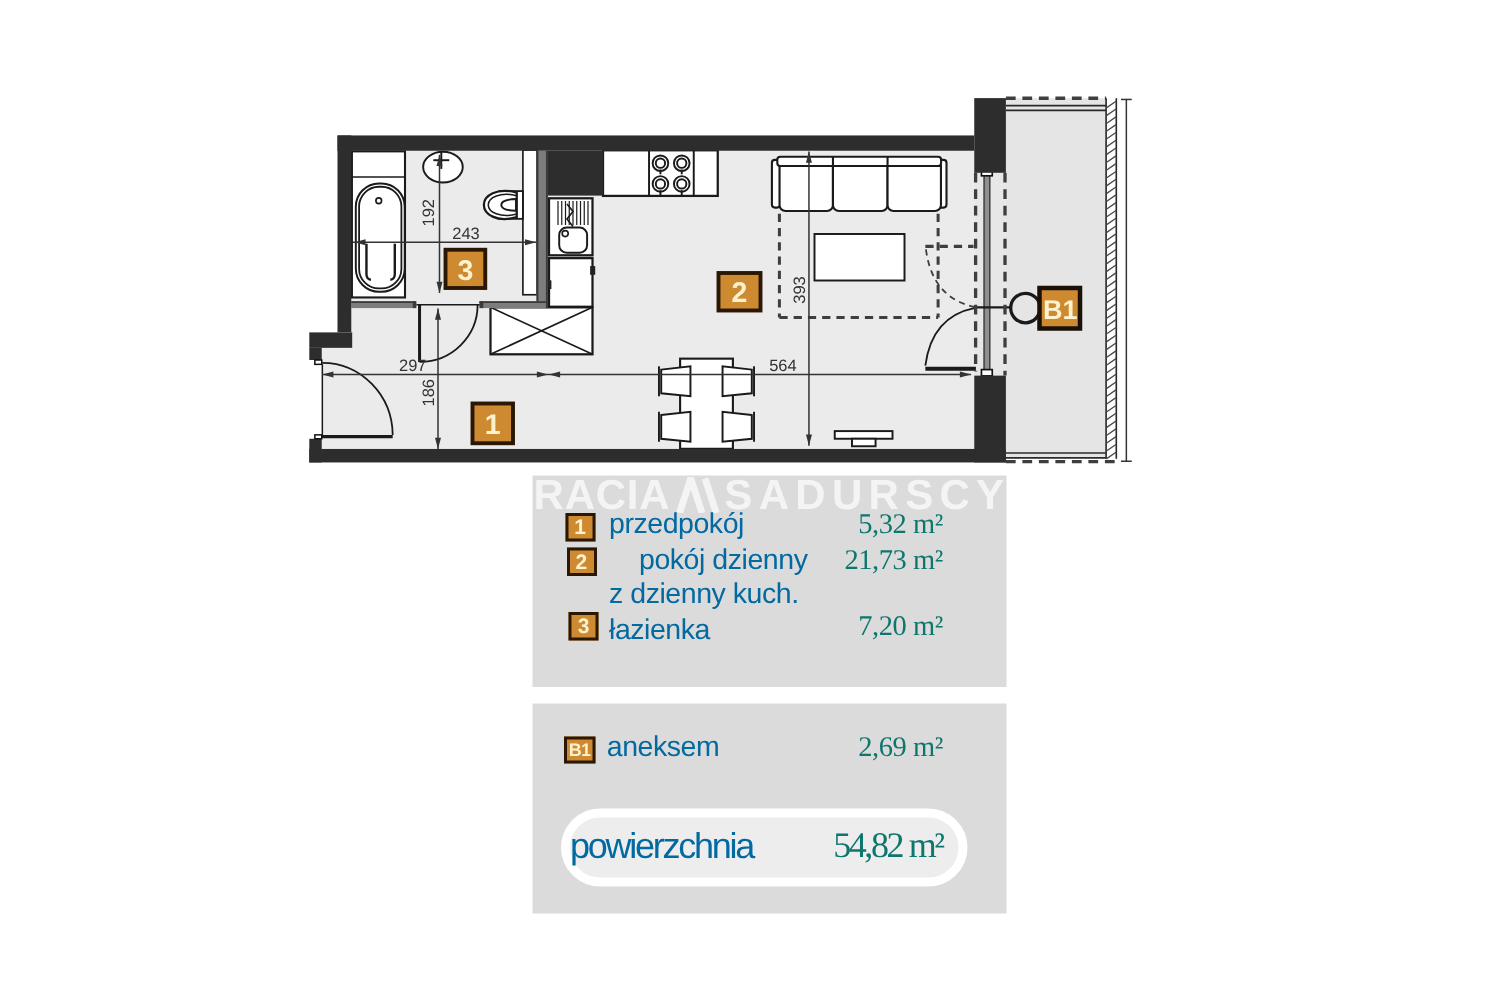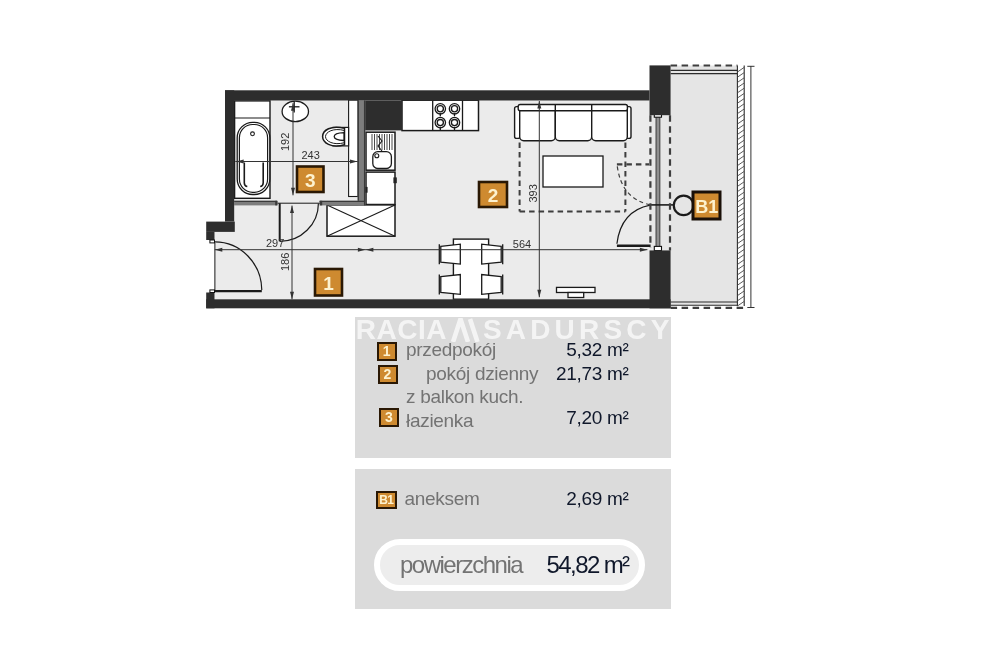"przedpokój" .lbl { color: #737373 -> #0369a1 }
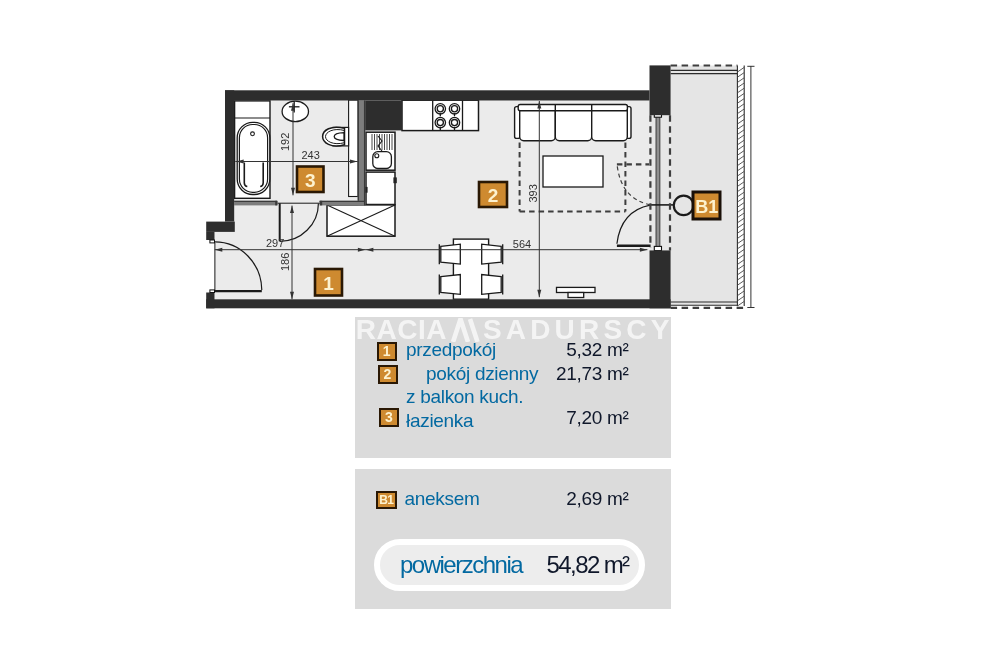"5,32 m²" .val { color: #0f172a -> #0f766e; font-family: none -> Liberation Serif, serif }
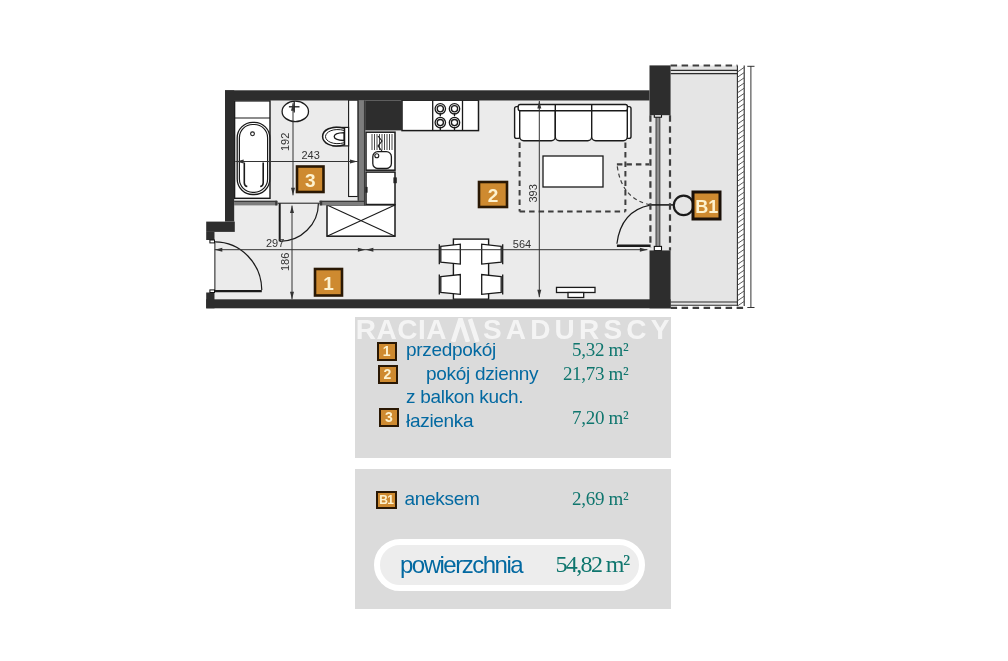"z balkon kuch." div.lbl { text: balkon -> dzienny }
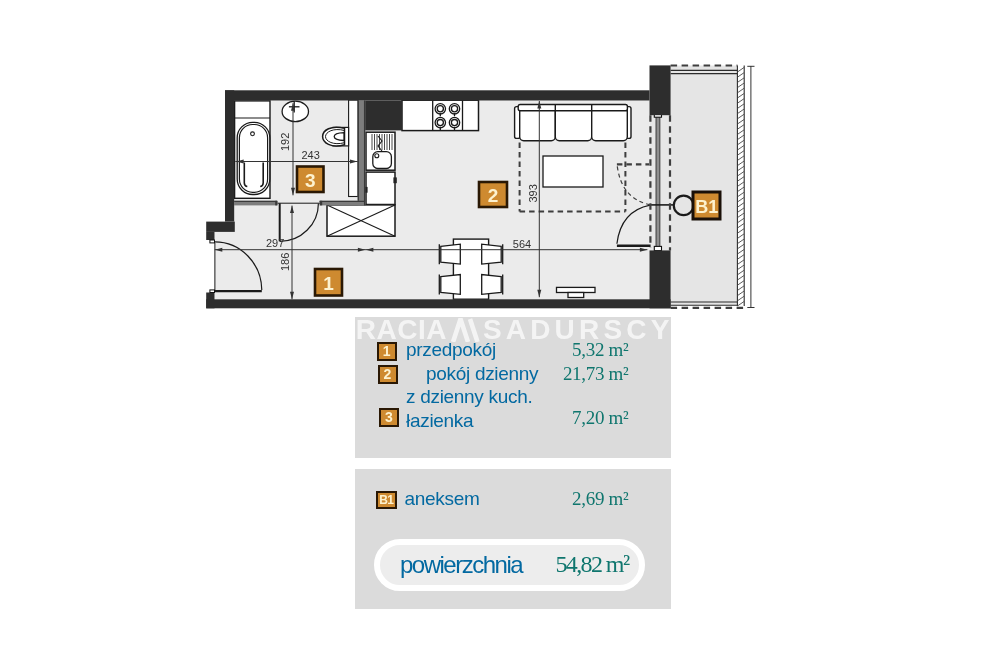"powierzchnia" div.lbl { left: 400px -> 380px }
